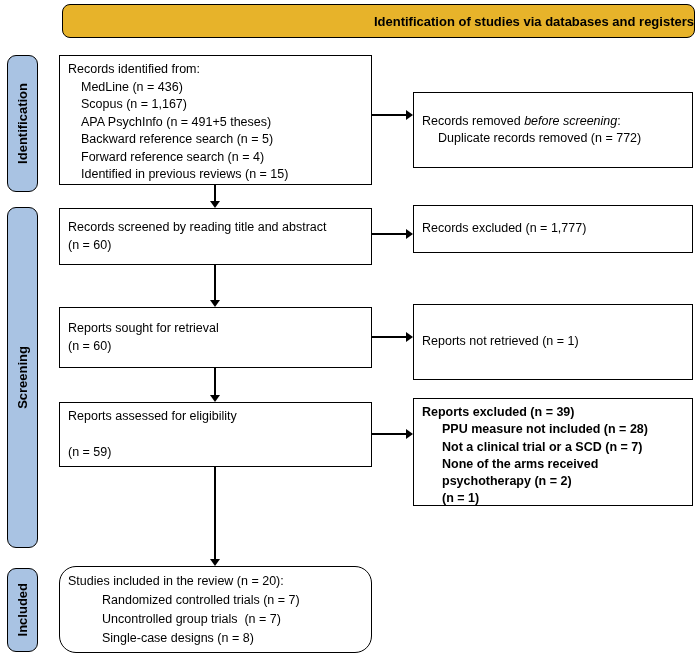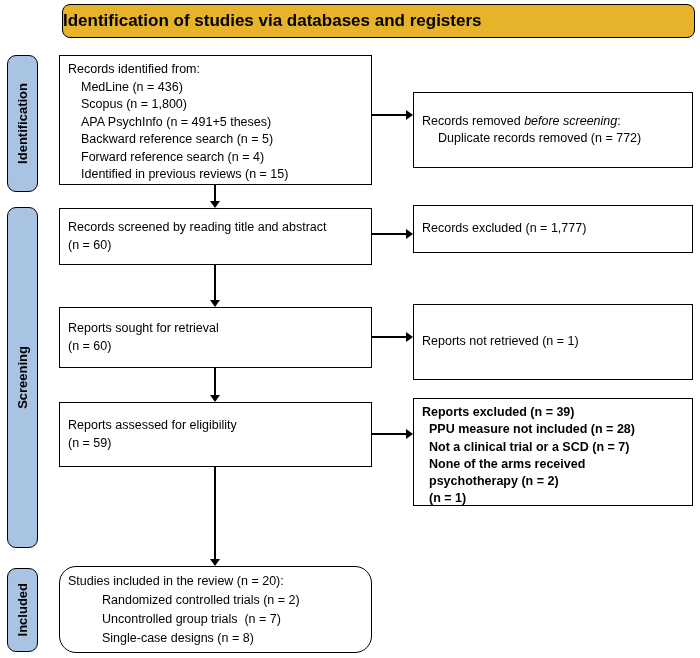"Identification of studies via databases" .banner { font-size: 17px -> 13px; justify-content: flex-start -> flex-end }
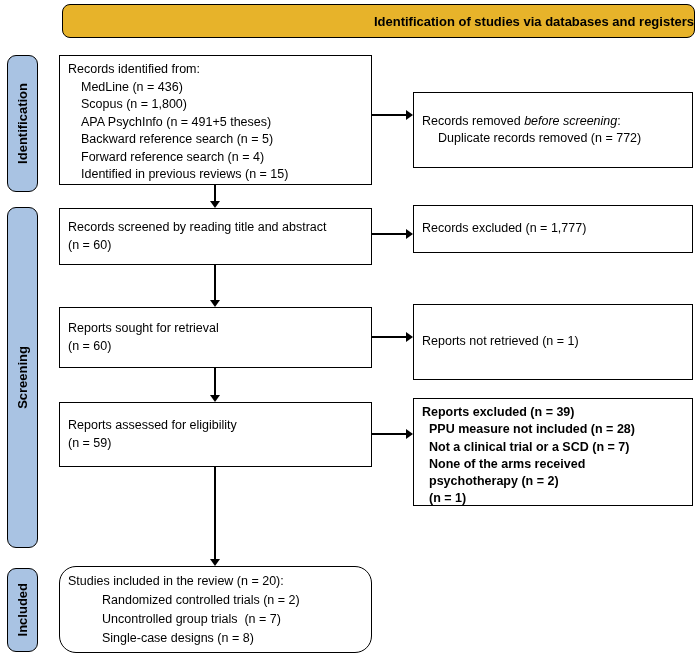"Scopus (n = 1,800)" div.line { text: 1,800 -> 1,167 }
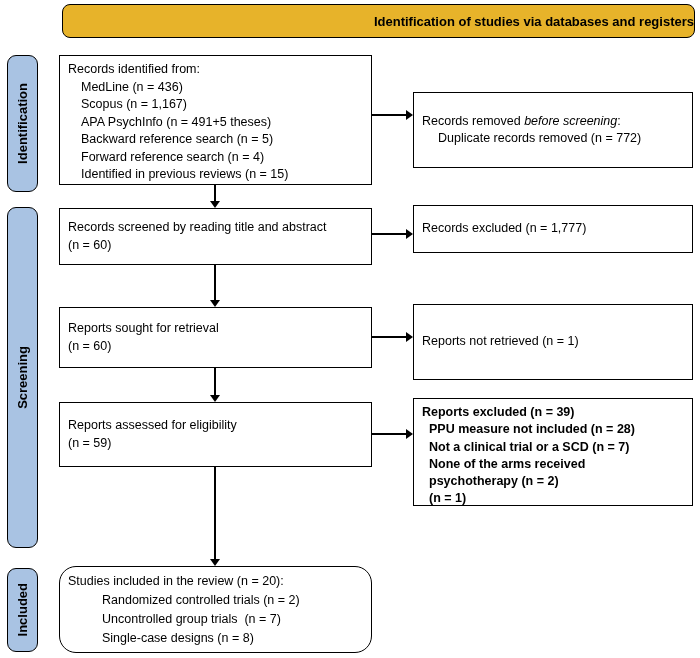"Reports assessed for eligibility" .box4 { justify-content: none -> space-between }
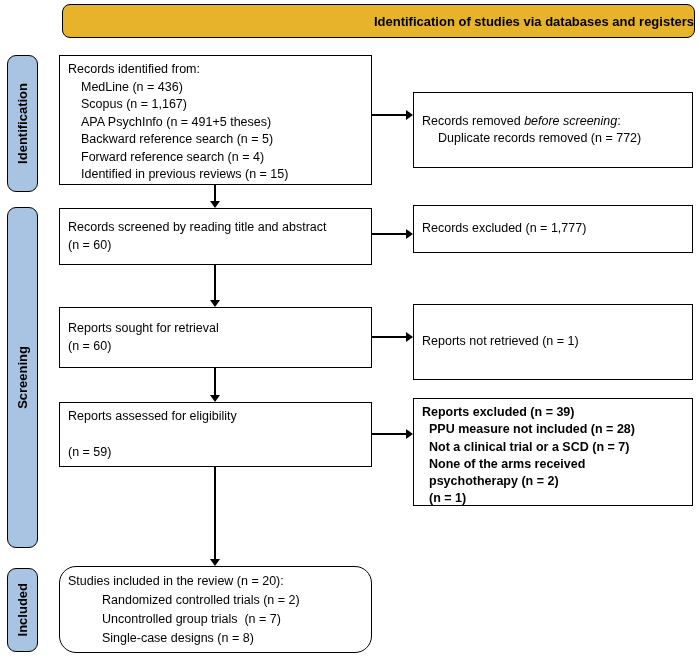"PPU measure not included (n" .ind-r4 { margin-left: 7px -> 20px }
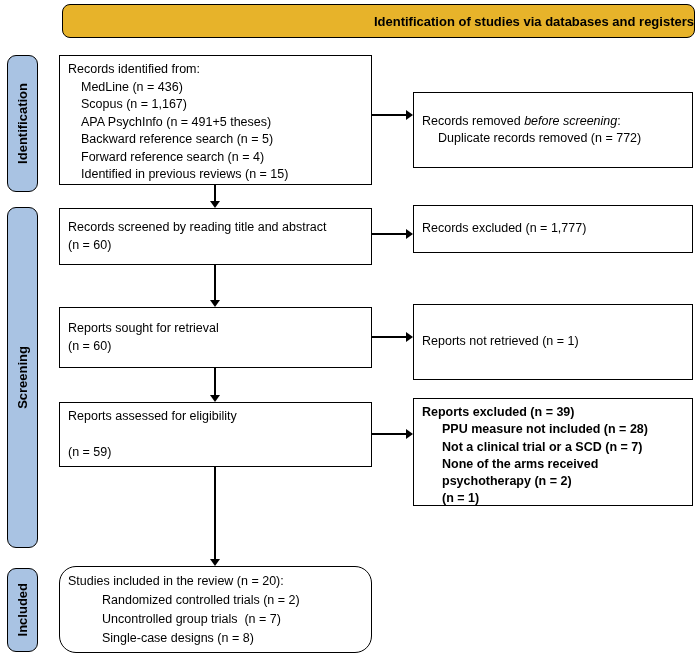"Randomized controlled trials (n =" div.line { text: 2 -> 7 }
